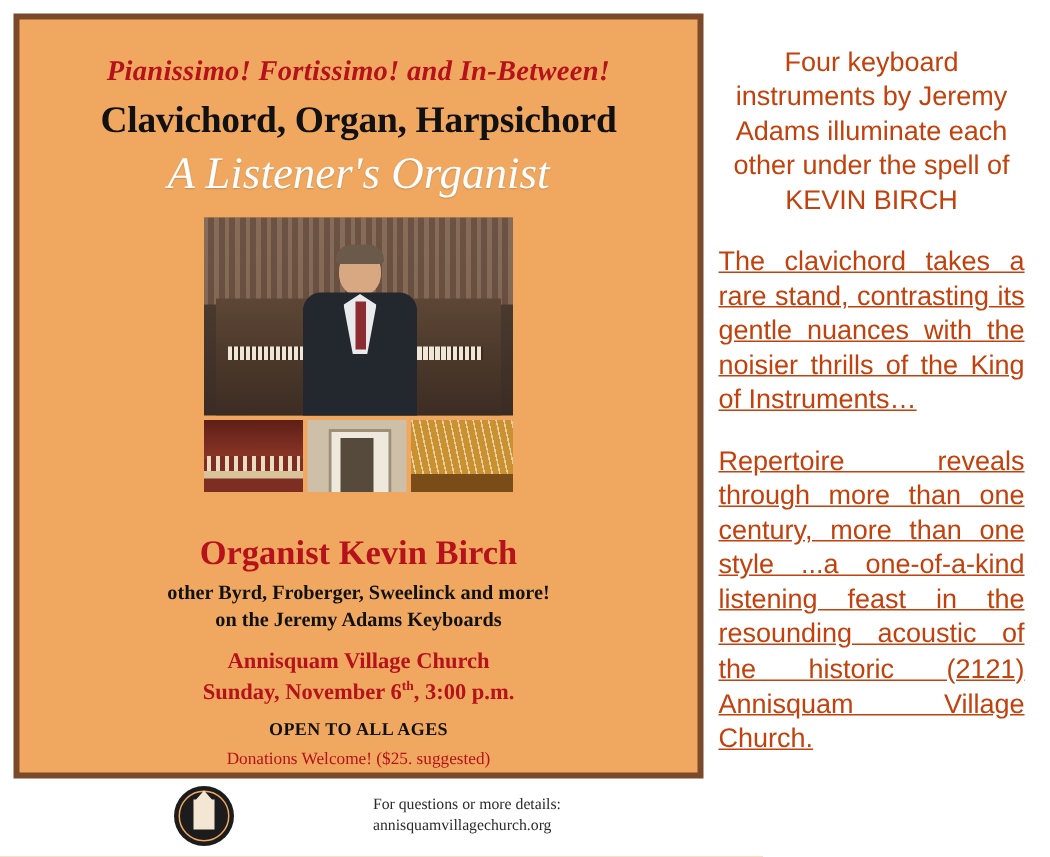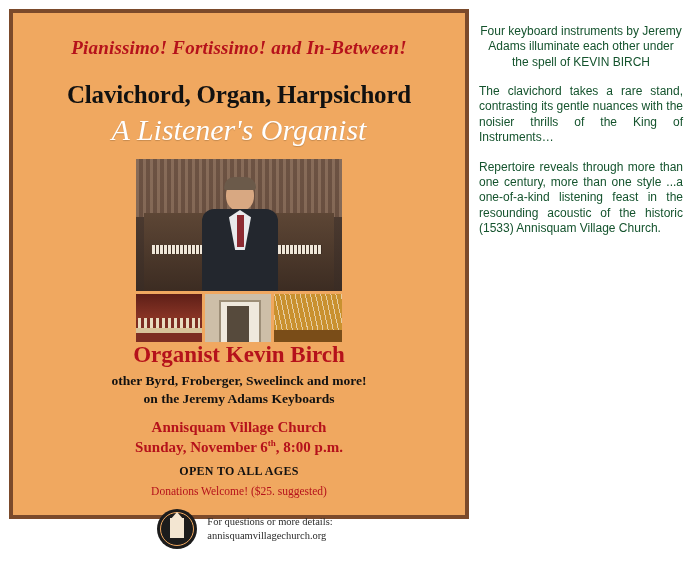"Four keyboard instruments by Jeremy" .rp { color: #14532d -> #c2410c; font-size: 12px -> 18px }
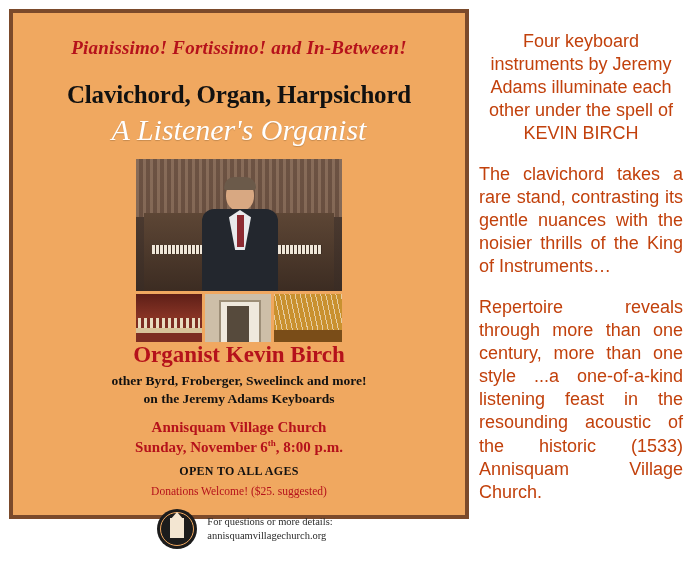"Clavichord, Organ, Harpsichord" .line-clavichord { margin-top: 22px -> 8px }
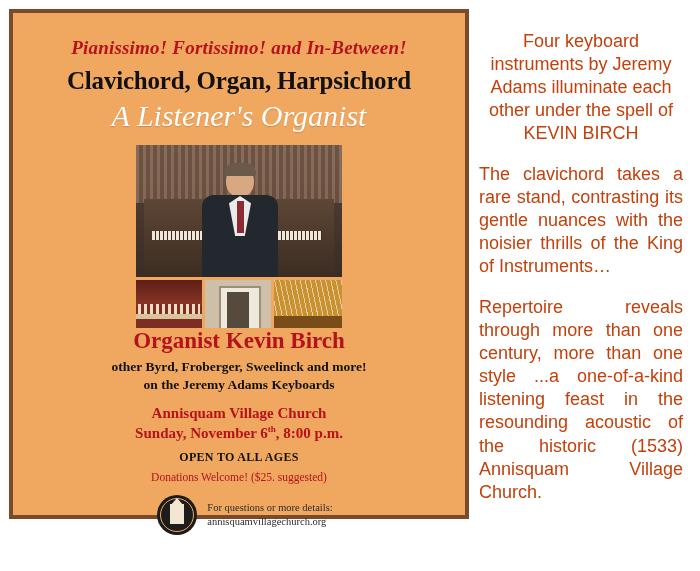"The clavichord takes a rare" .rp + .rp { text-decoration: none -> underline }
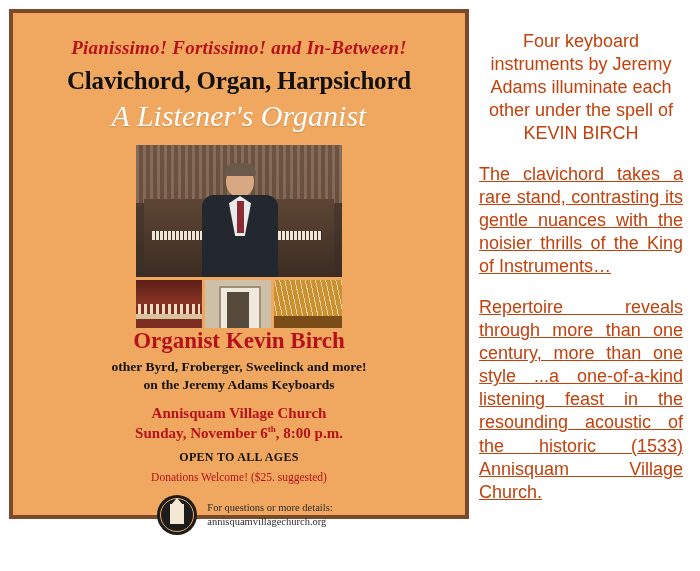"Repertoire reveals through more than" p.rp { text: 1533 -> 2121 }
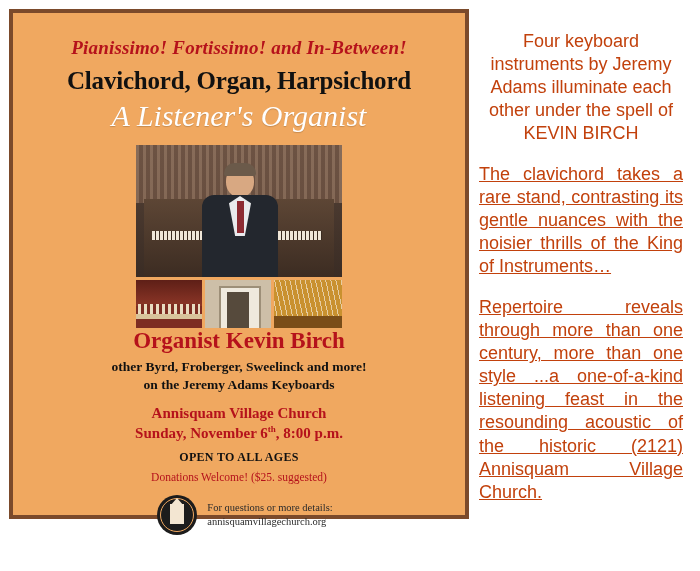"Organist Kevin Birch" .line-organist { margin-top: 0 -> 28px }
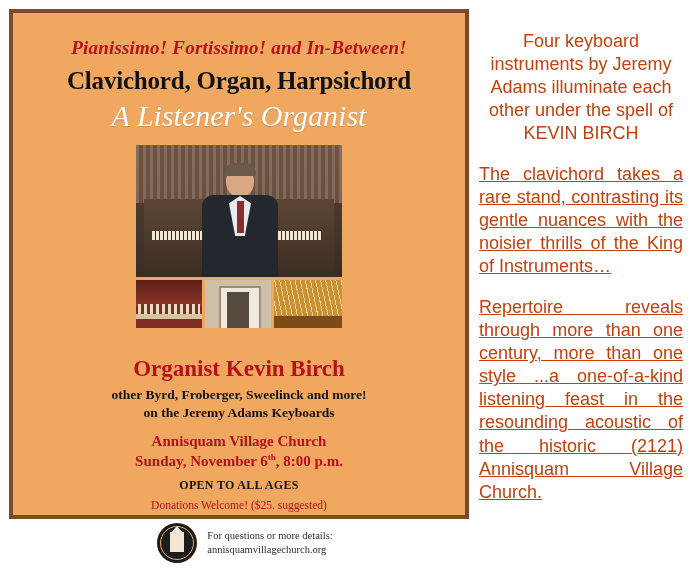", 8:00 p.m." span { text: 8:00 -> 3:00 }
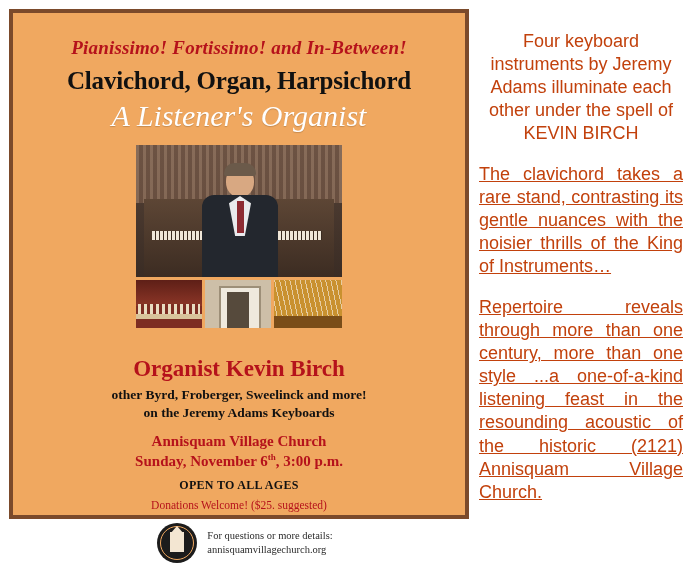"For questions or more details:" .footer-row { justify-content: center -> space-between }
